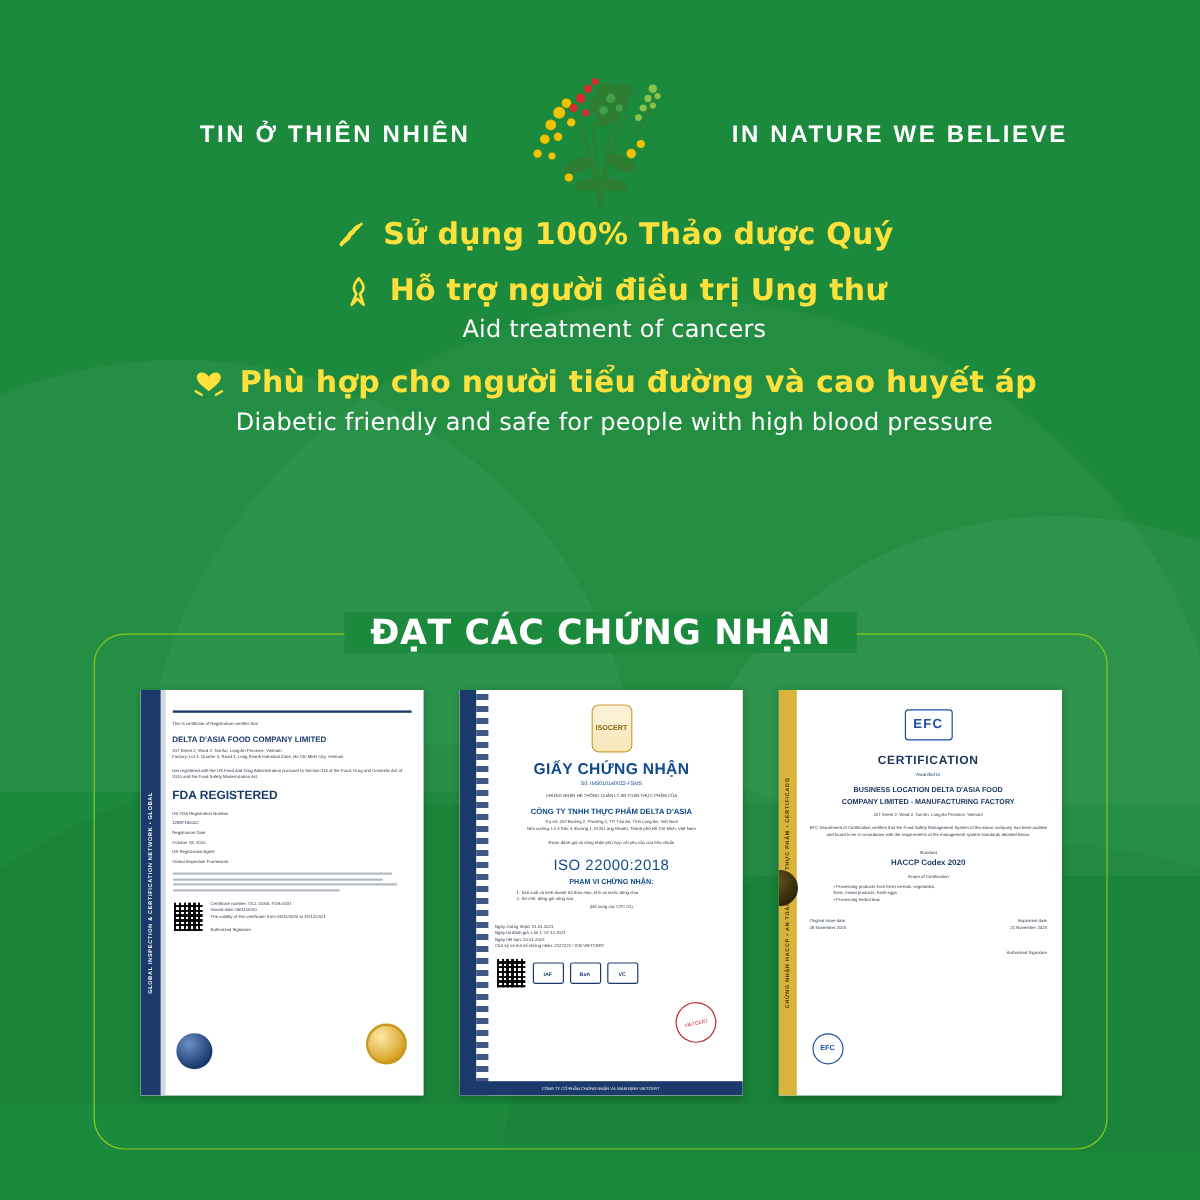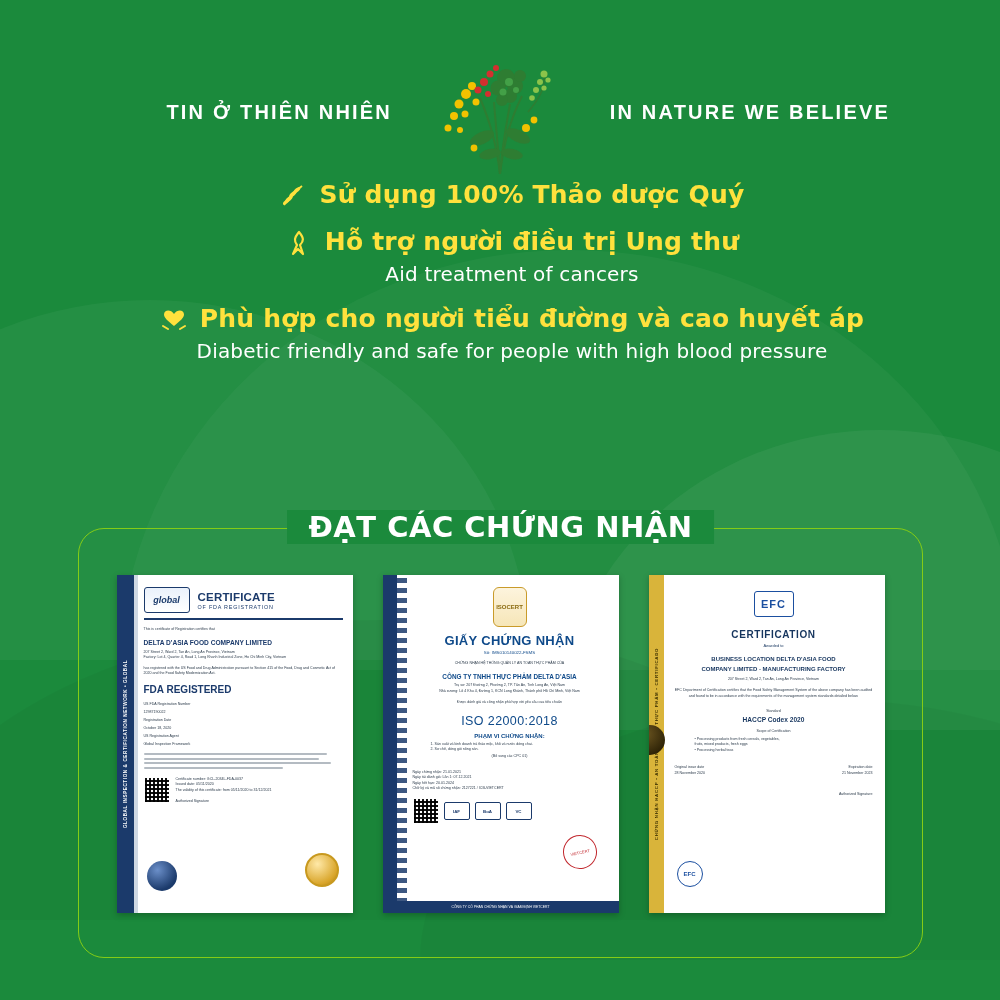"global" div.c1-head { html: <div> <div>global</div> <div> <div>CERTIFICATE</div> <div>OF FDA REGISTRATION</div> </div> </div> -> none }
